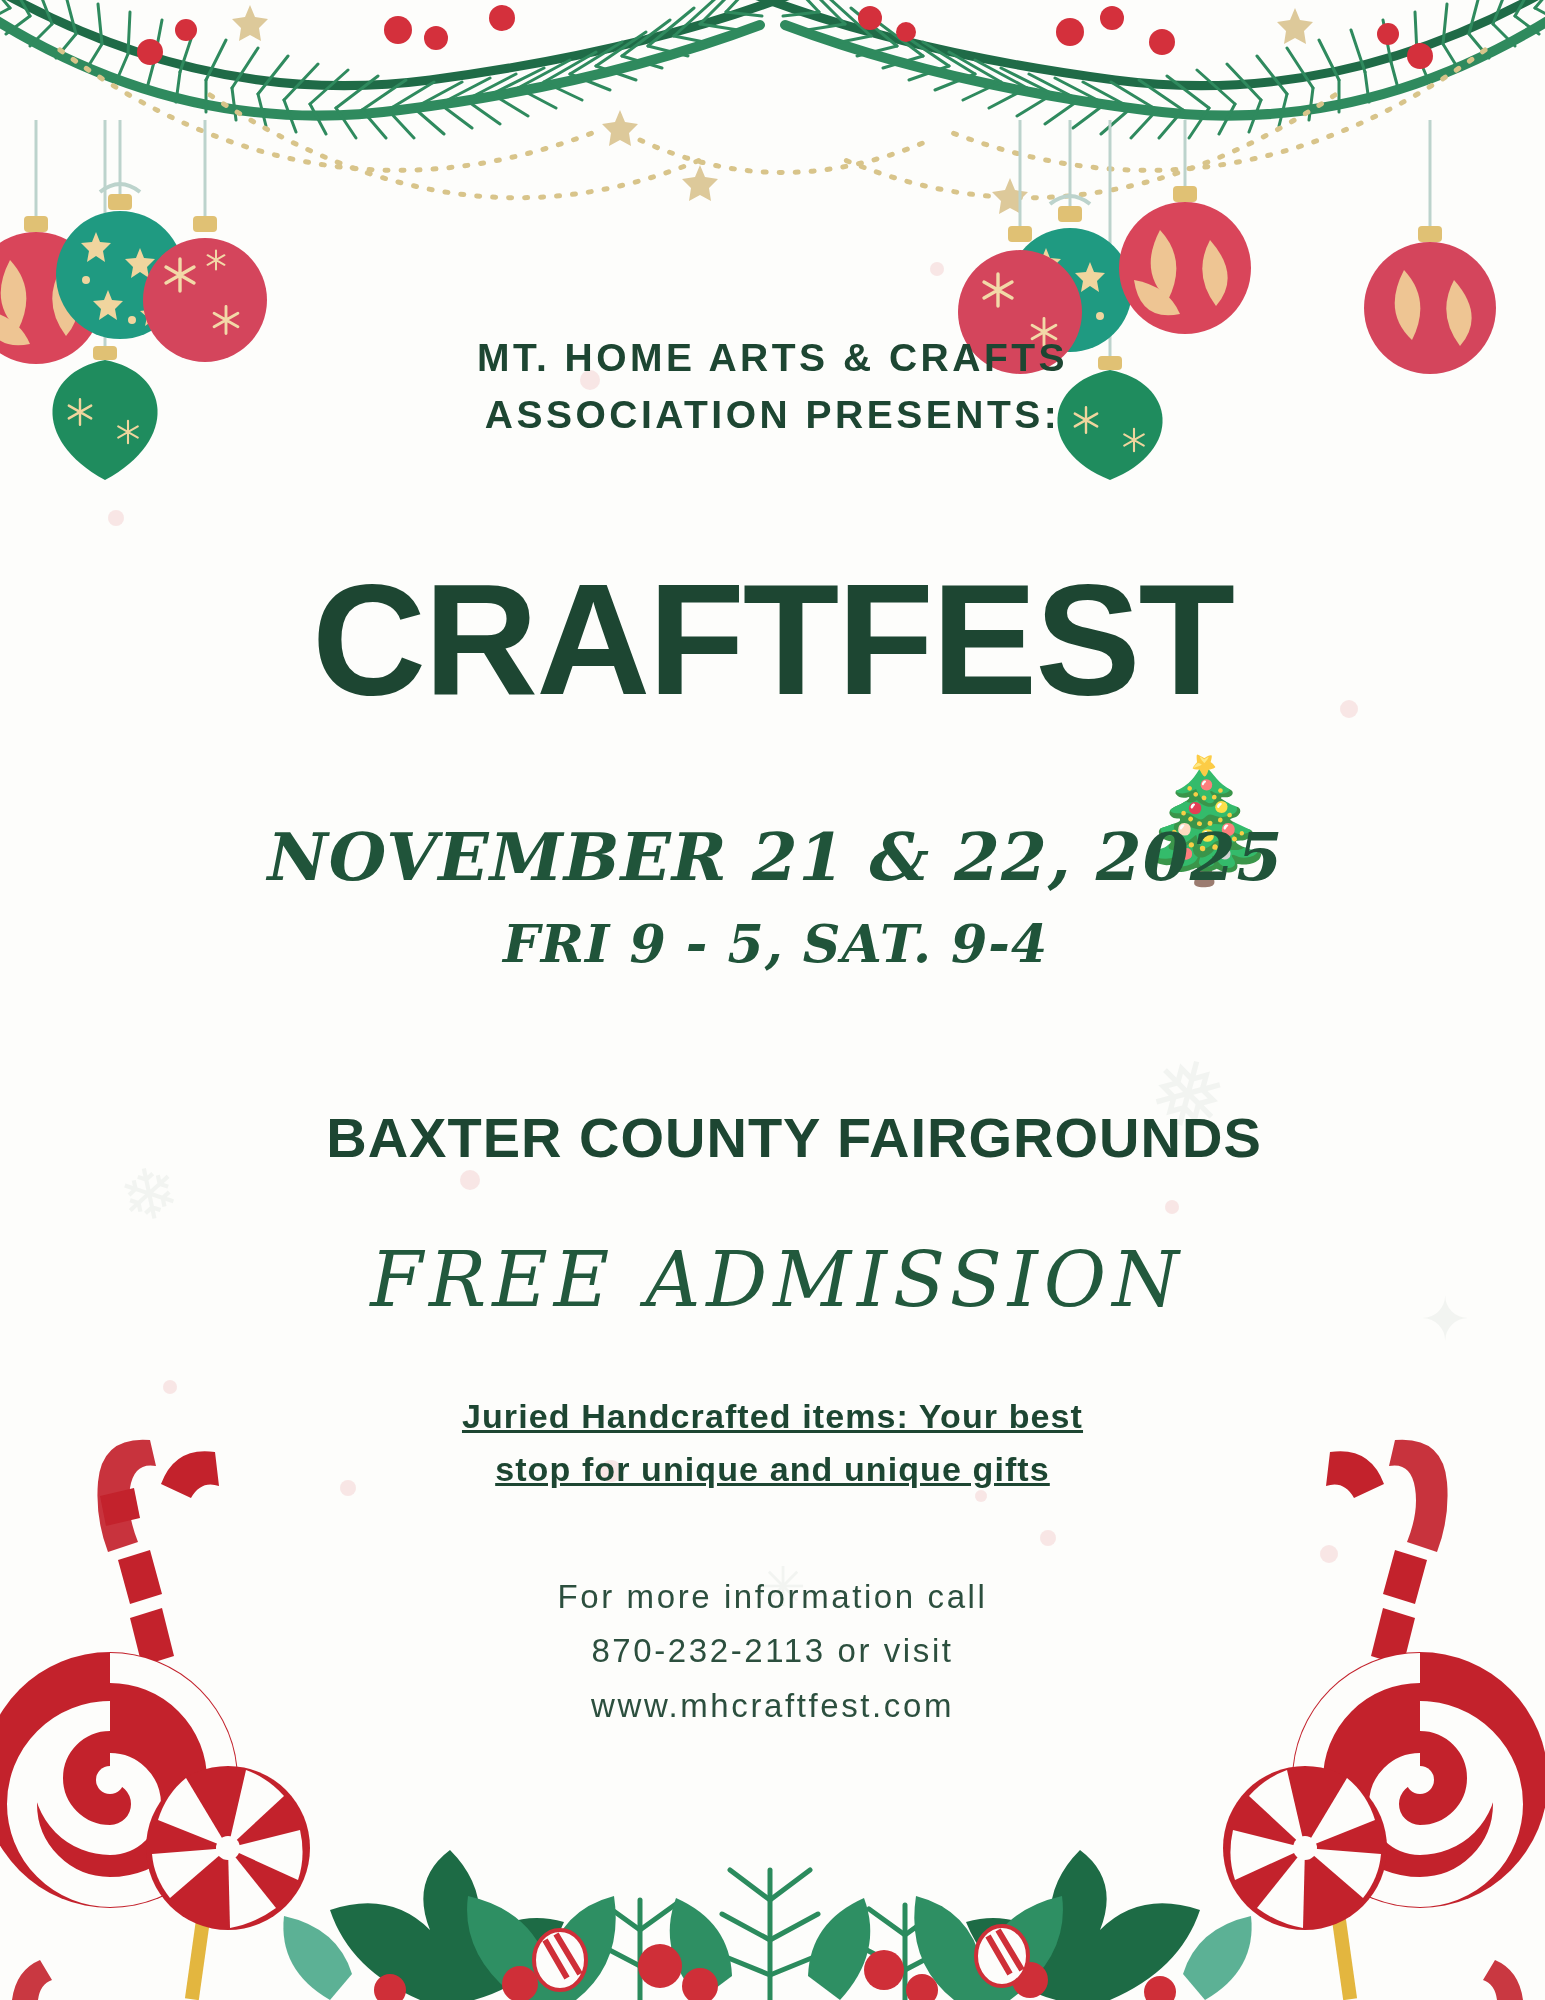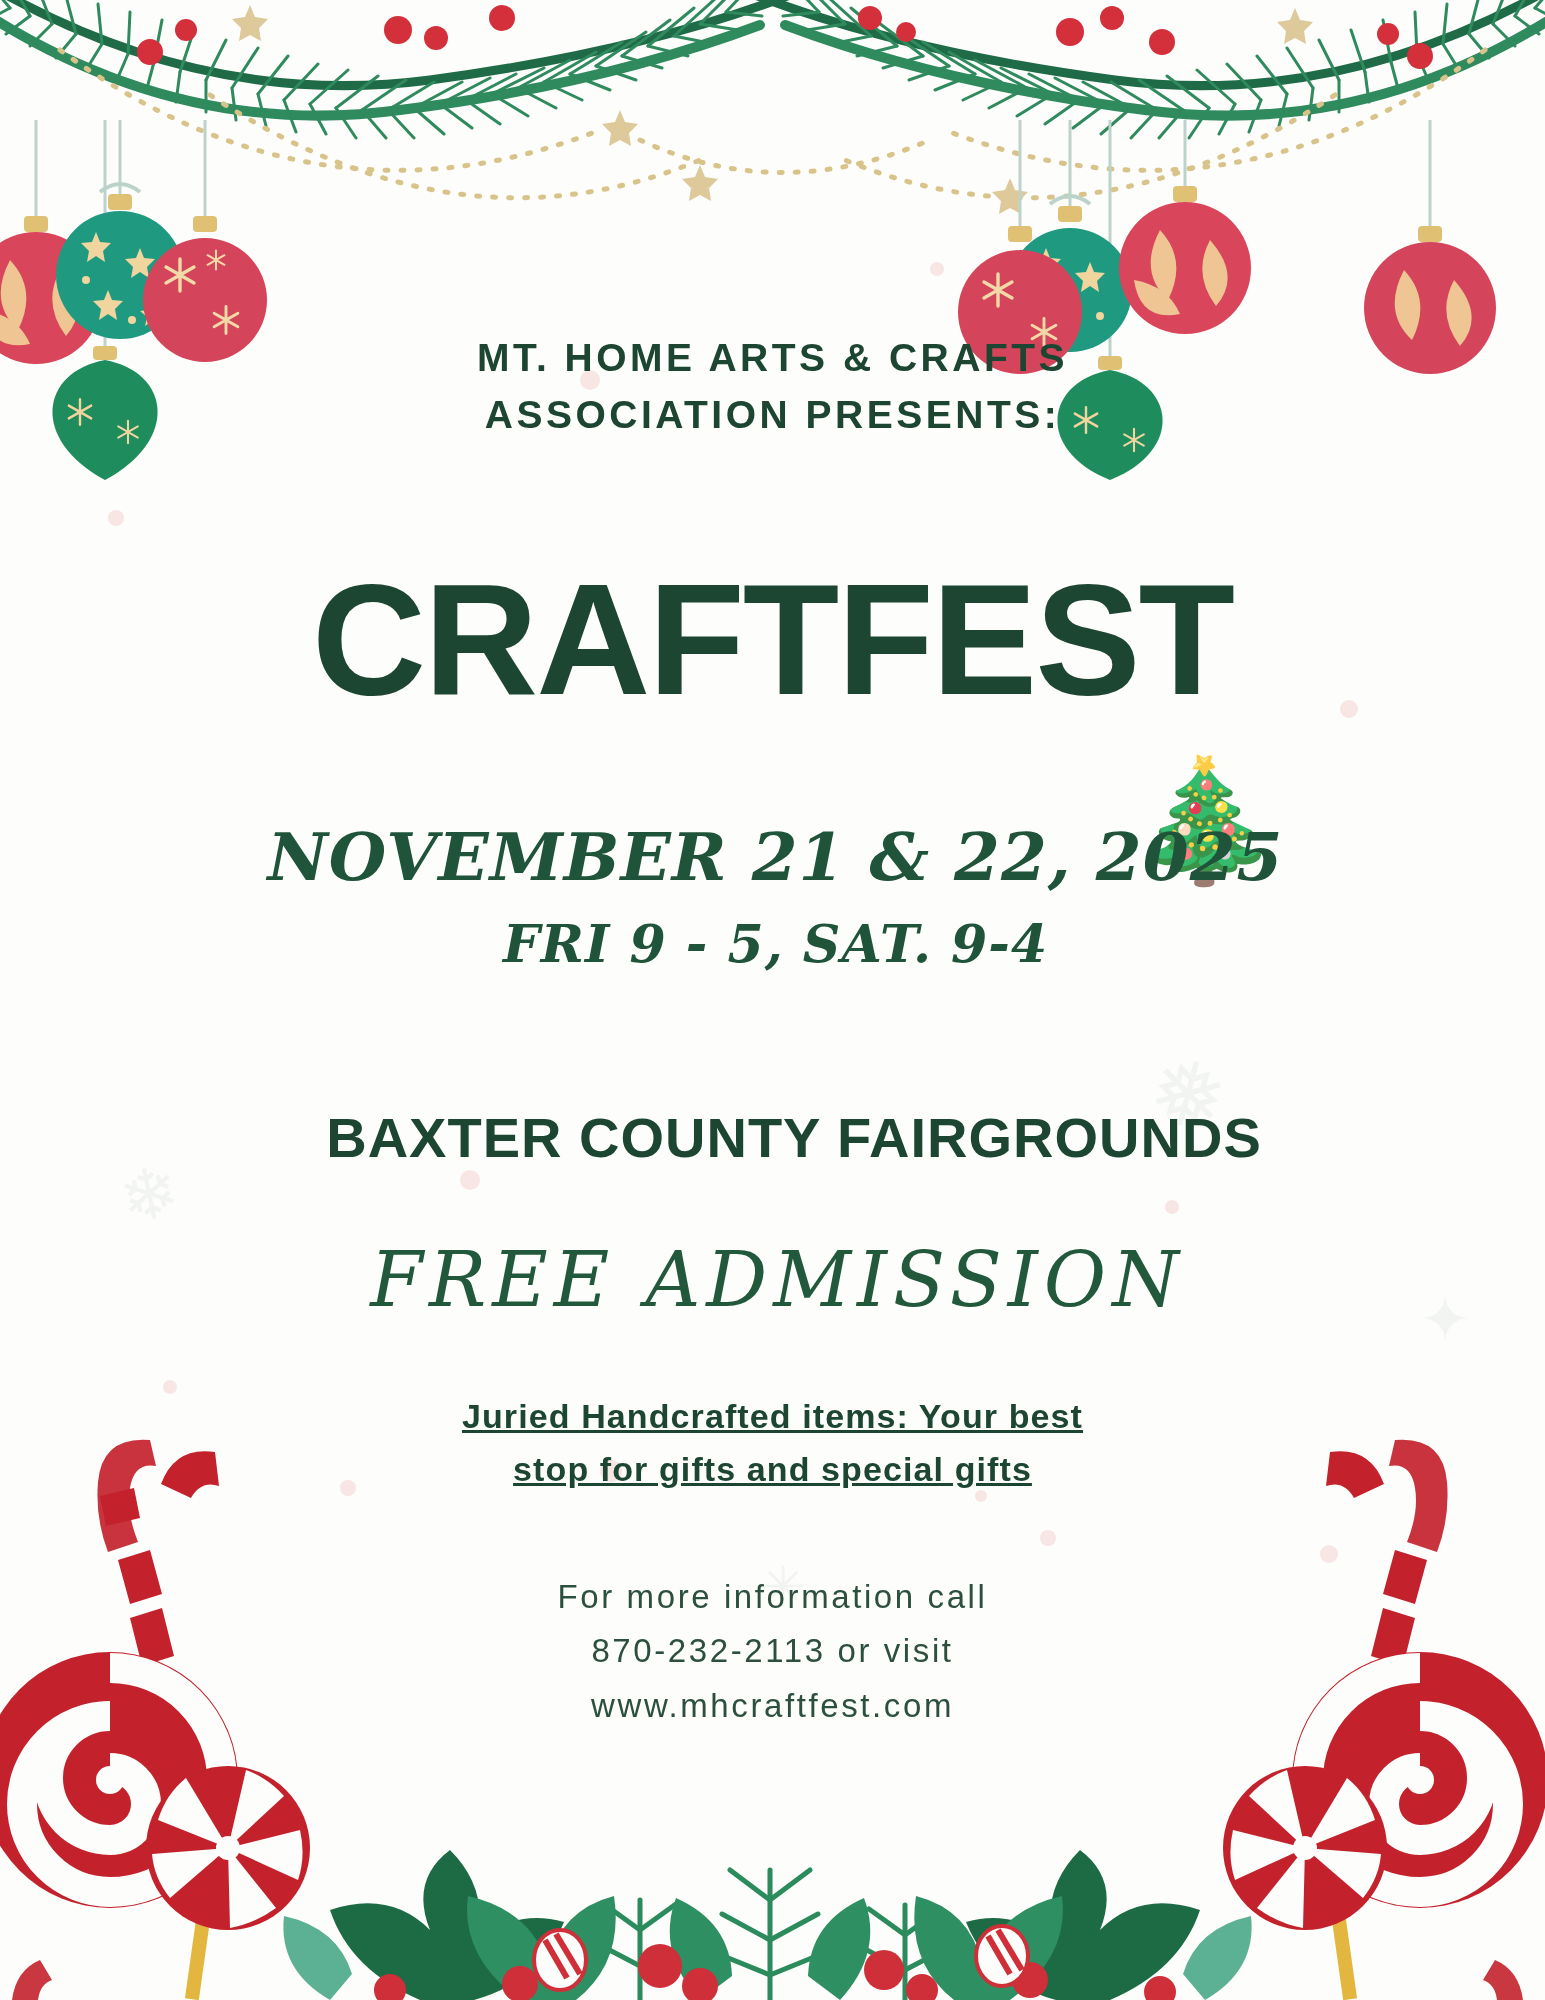"stop for gifts and special" div { text: gifts and special -> unique and unique }
